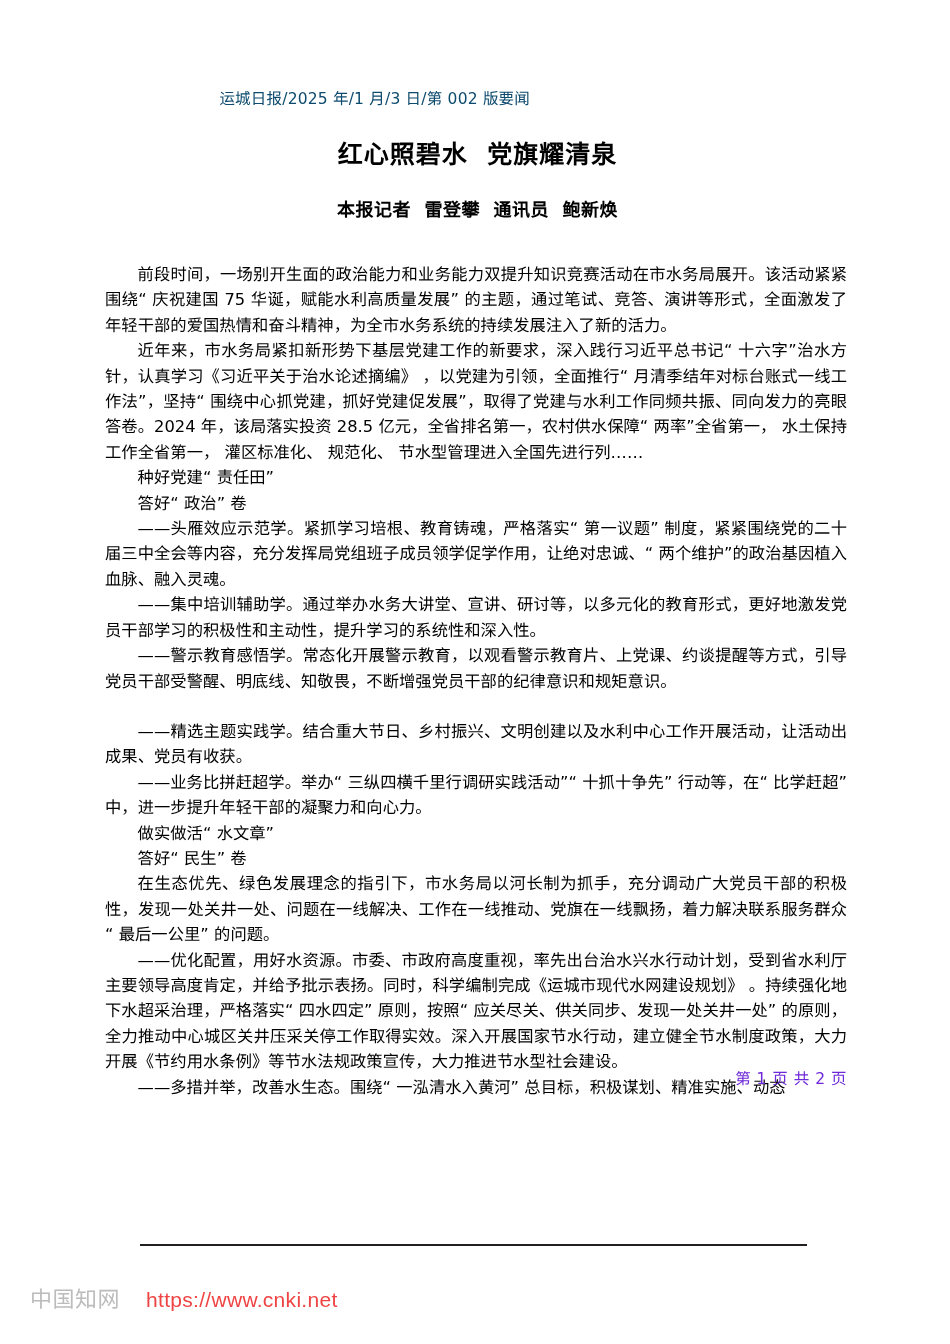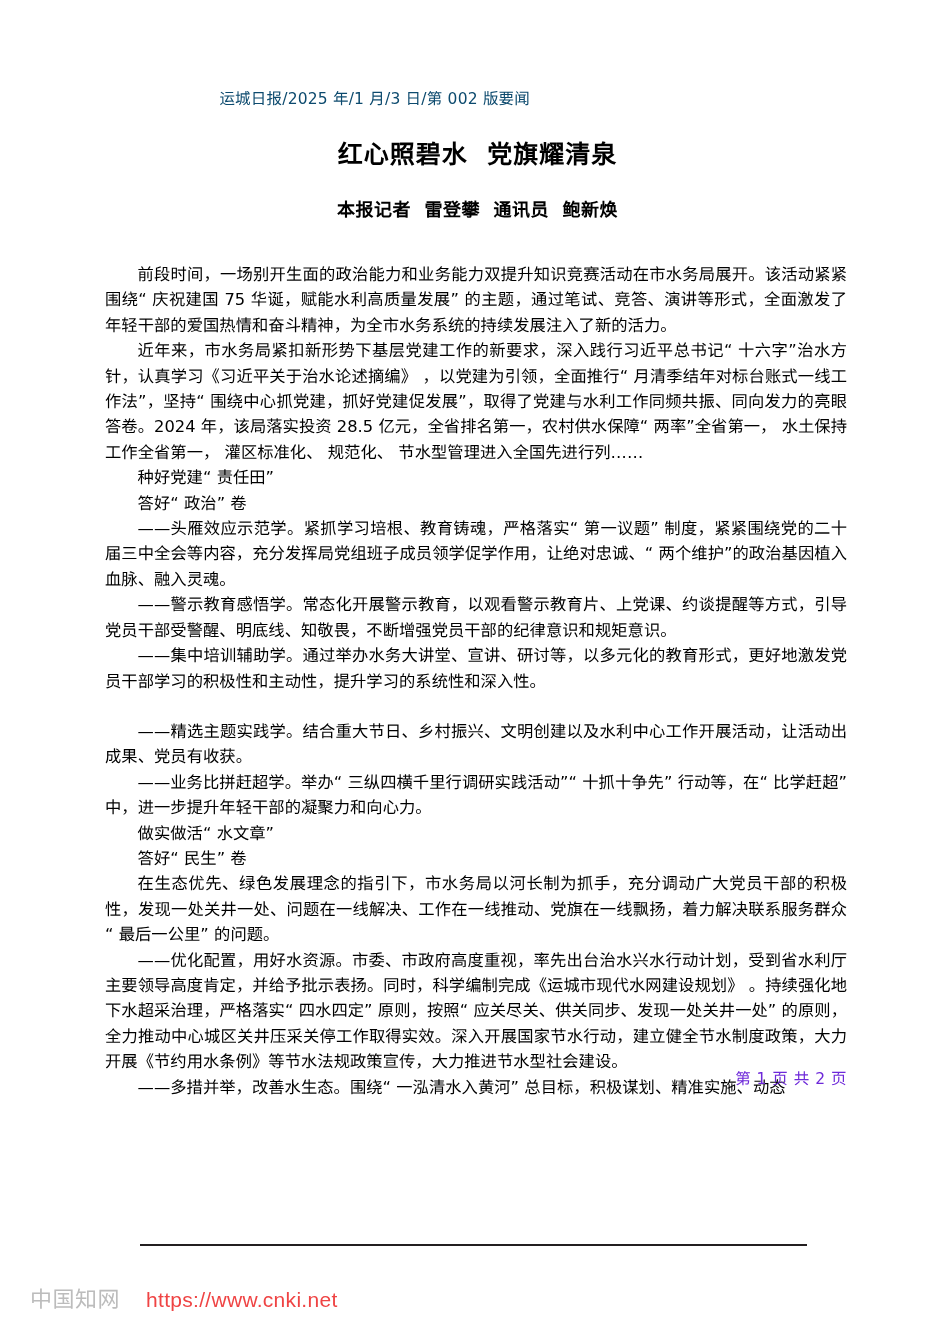"——警示教育感悟学。常态化开展警示教育，以观看警示教育片、上党课、约谈提醒等方式" p.para { order: before "——集中培训辅助学。通过举办水务大讲堂、宣讲、研讨等，以多元化的教育形式，更好地" -> after "——集中培训辅助学。通过举办水务大讲堂、宣讲、研讨等，以多元化的教育形式，更好地" }
